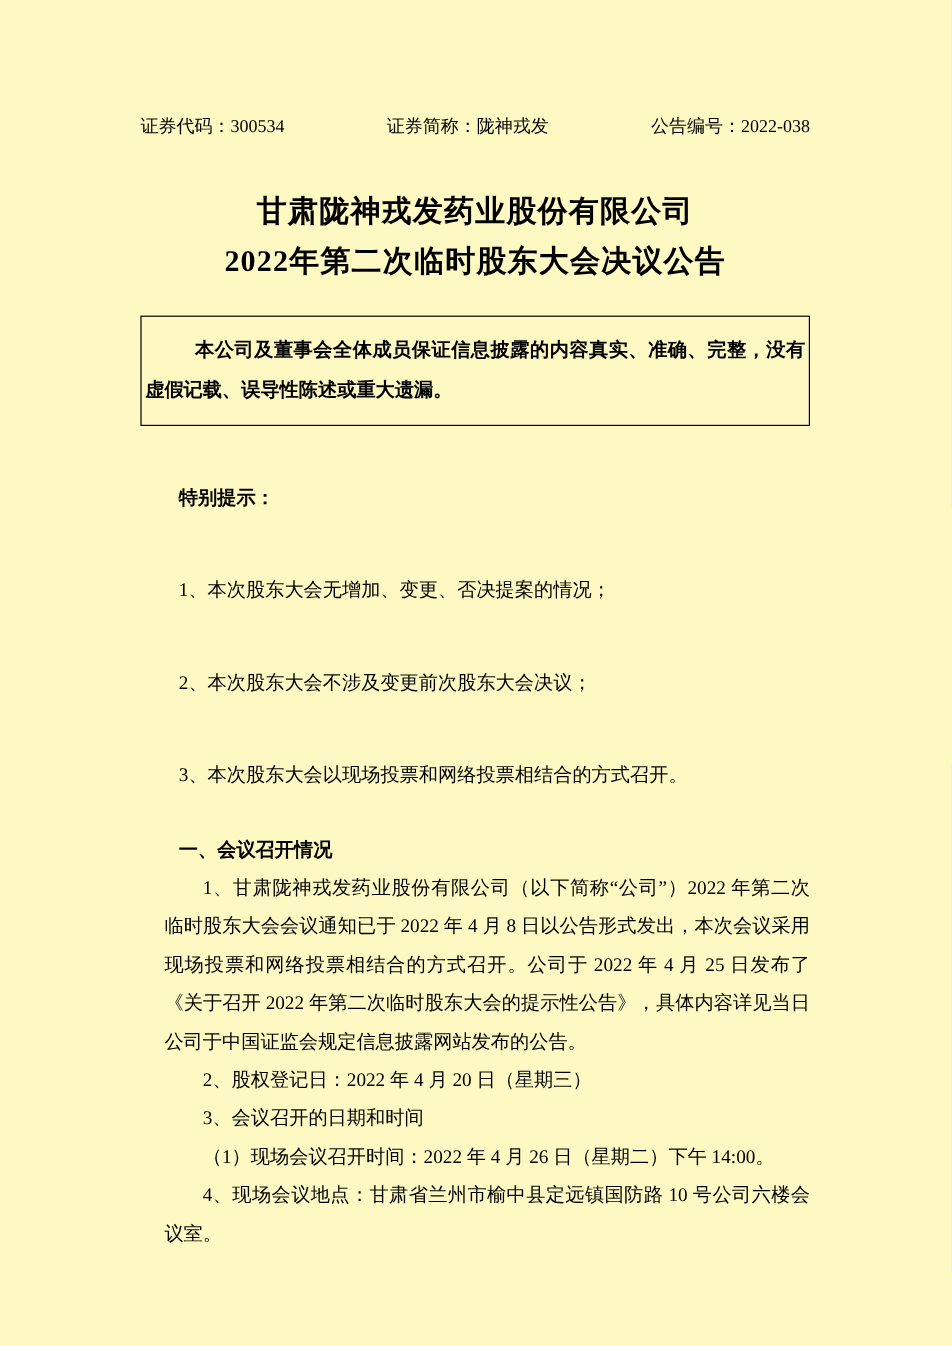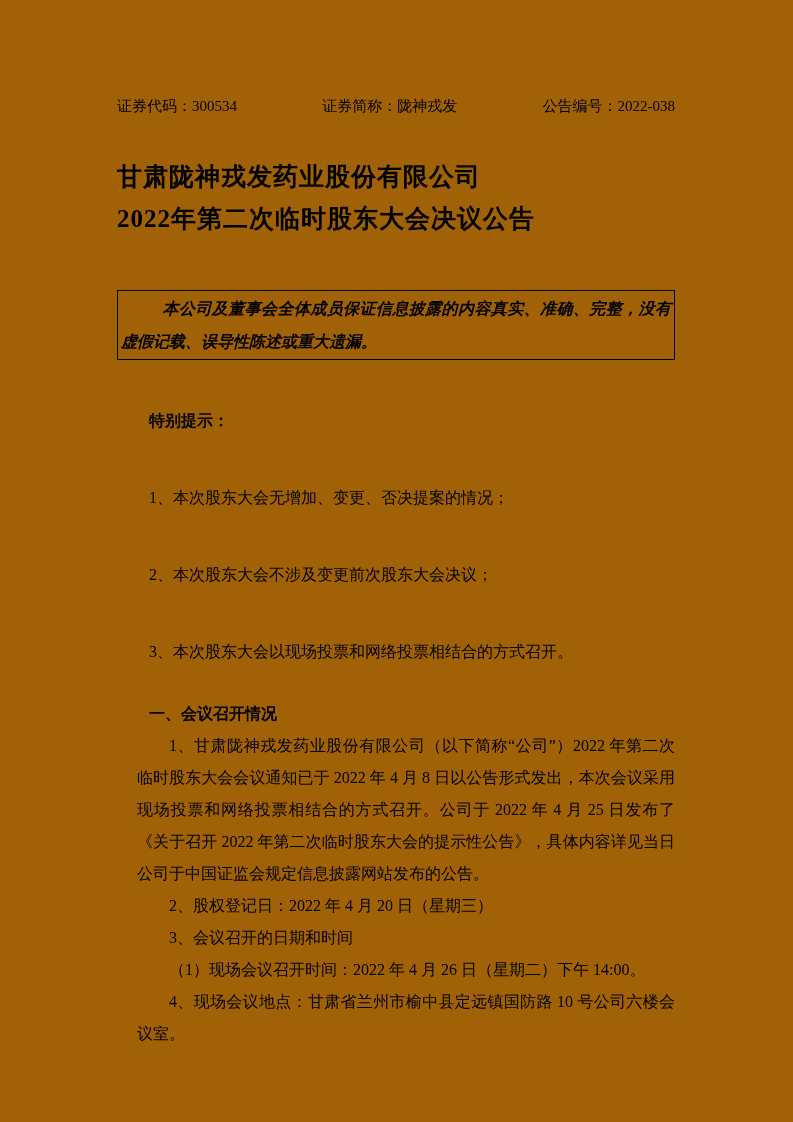"证券代码：300534" .page { background: #a16207 -> #fef9c3 }
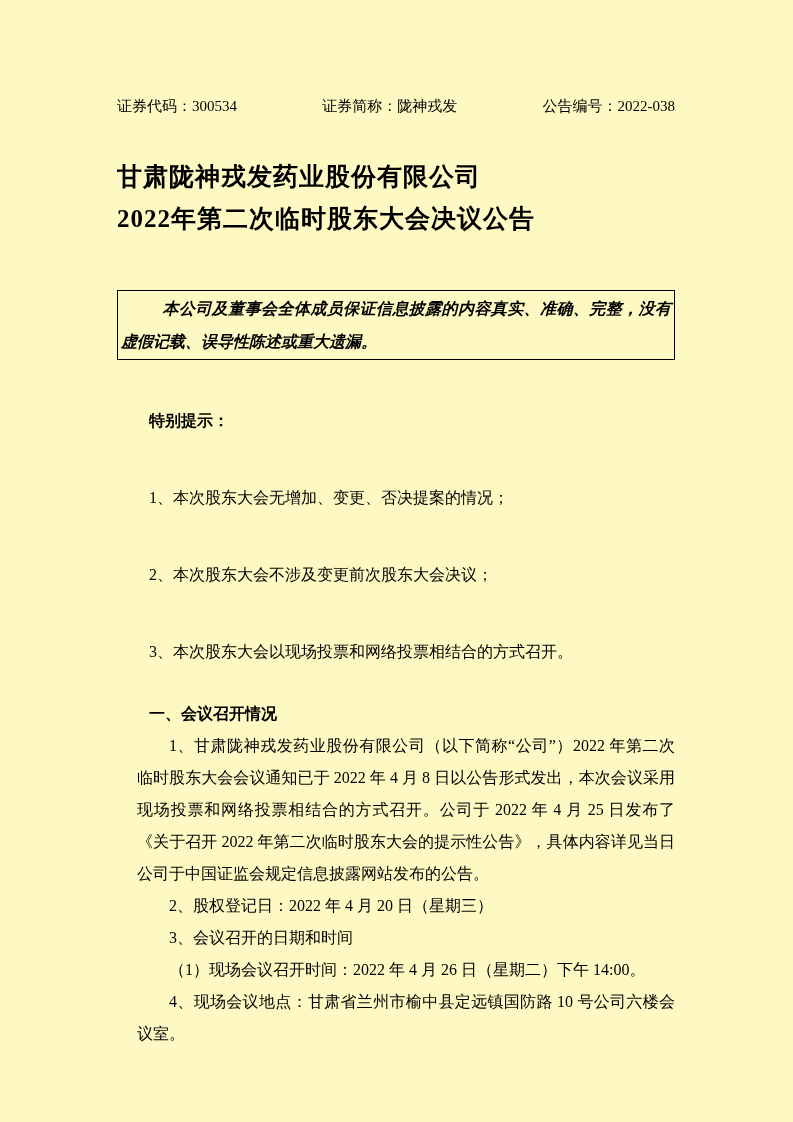"甘肃陇神戎发药业股份有限公司" .doc-title { text-align: none -> center }
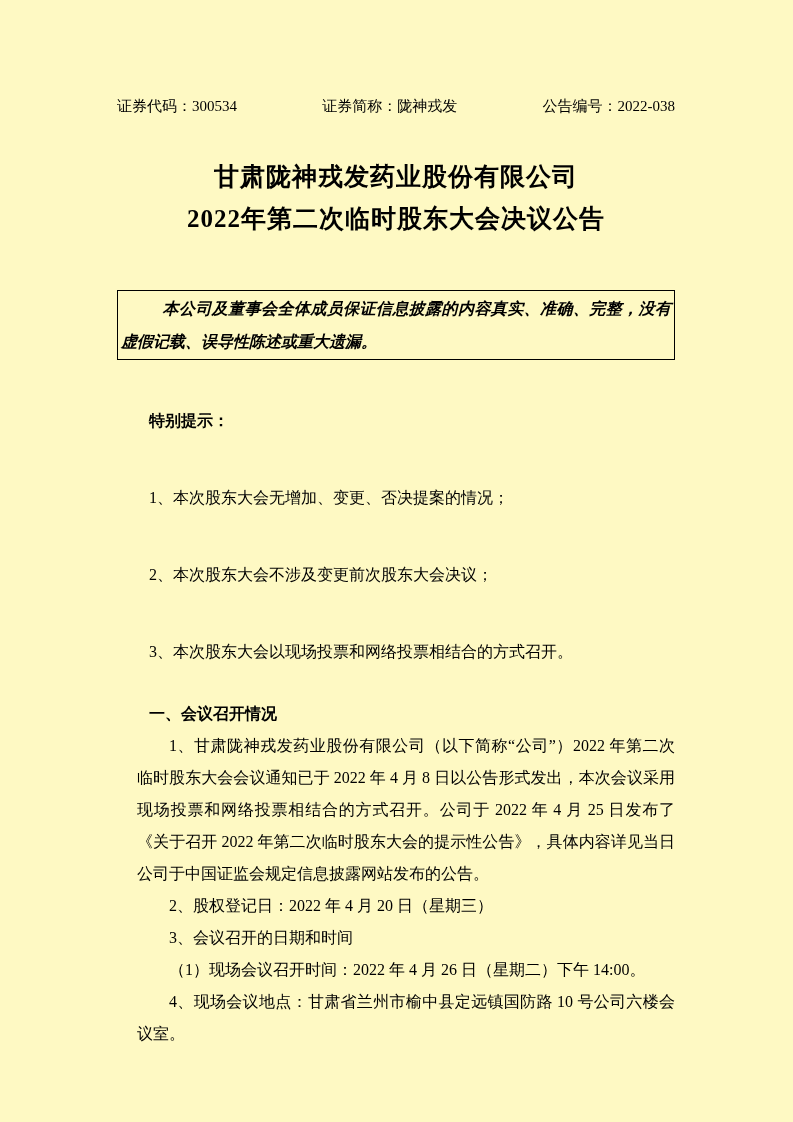"本公司及董事会全体成员保证信息披露的内容真实、准确、完整，没有虚假记载、误导性陈" .disclaimer-box { font-style: italic -> none; margin-top: 50px -> 23px; padding: 1px 3px -> 12px 3px }
